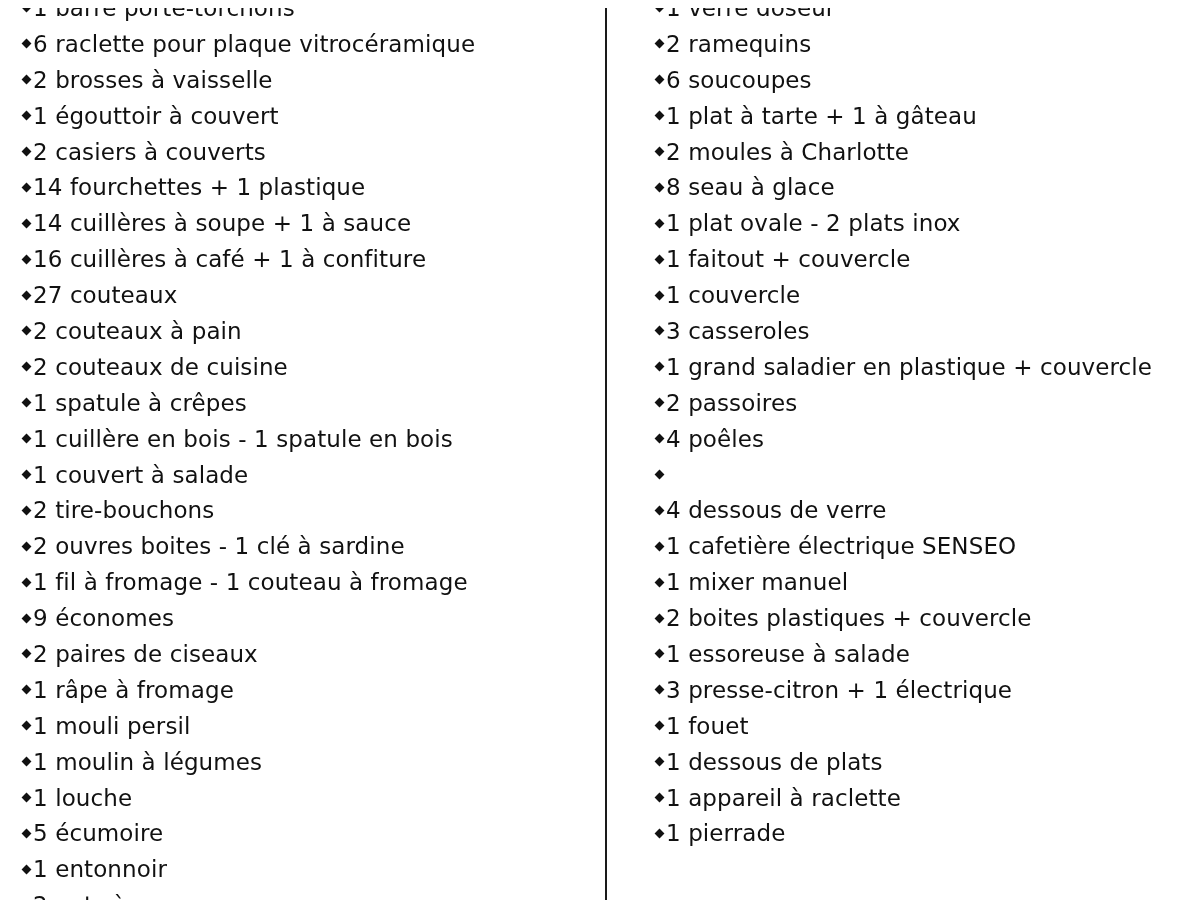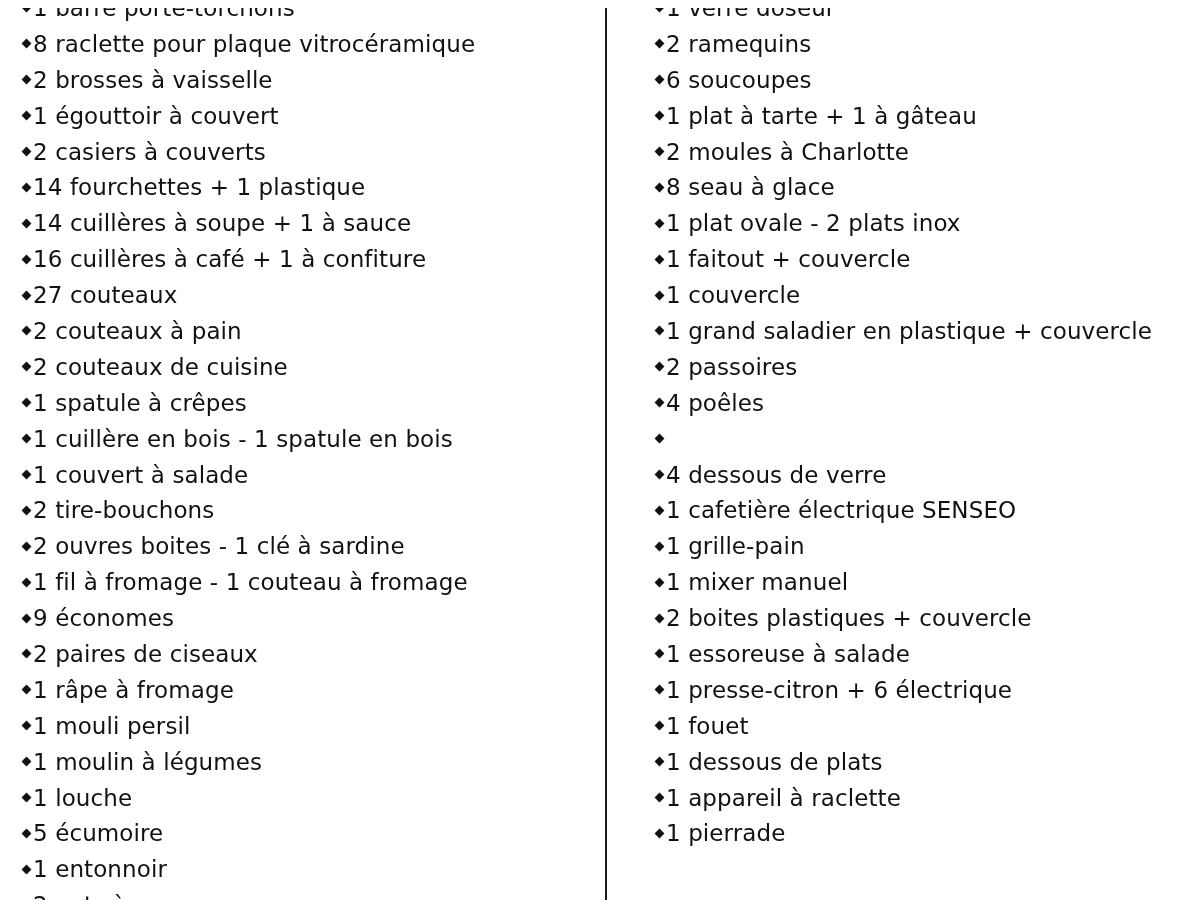"8 raclette pour plaque vitrocéramique" span.label { text: 8 -> 6 }
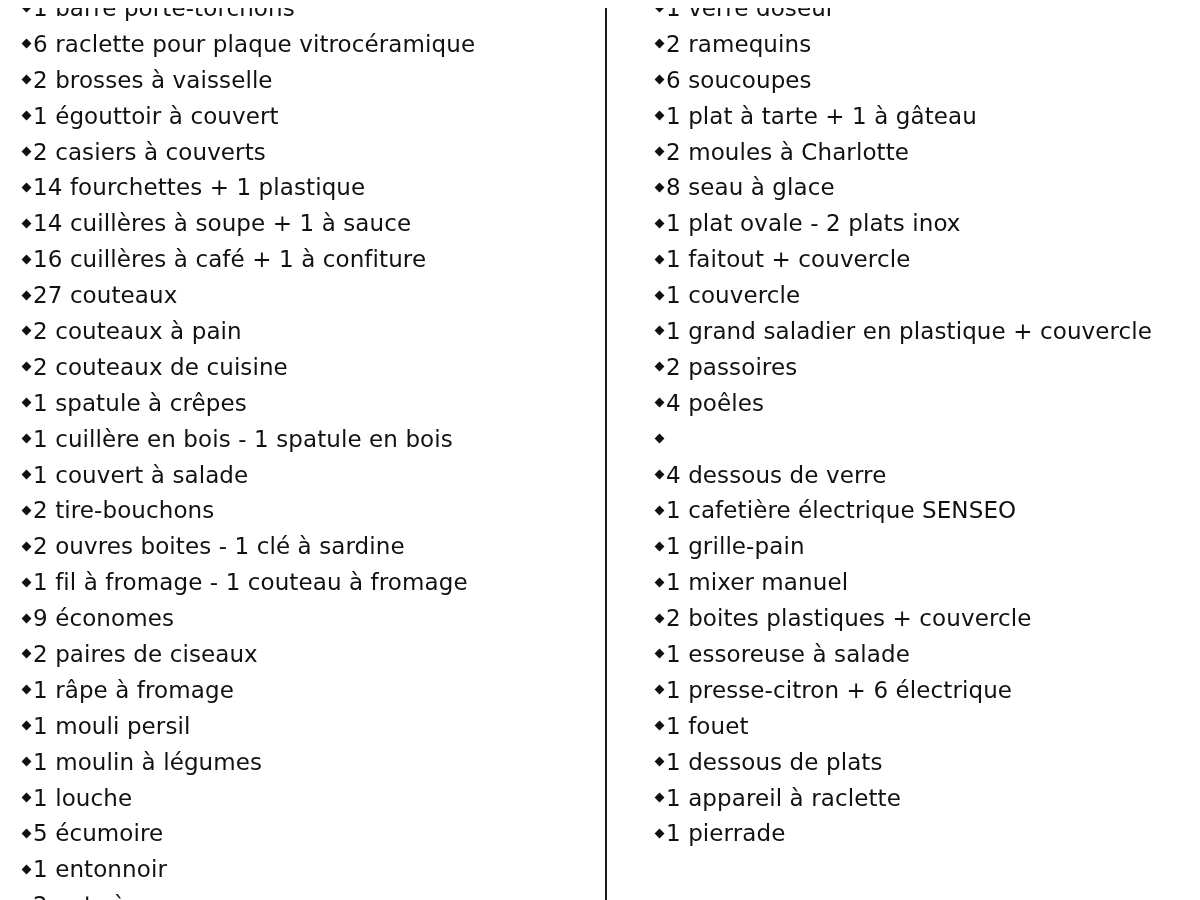"3 casseroles" li.item { html: none -> <li> <span></span> <span>3 casseroles</span> </li> }
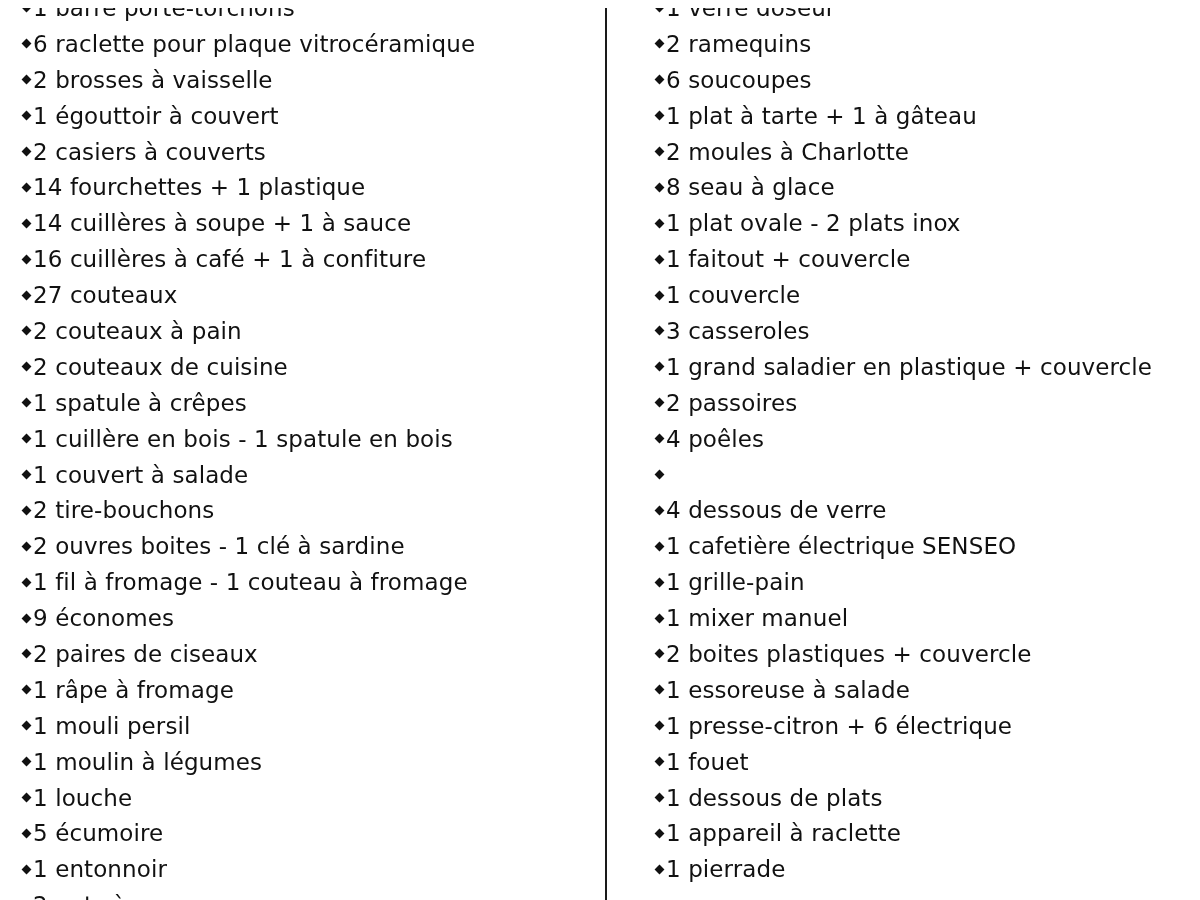"1 grille-pain" li.item { html: <li> <span></span> <span>1 grille-pain</span> </li> -> none }
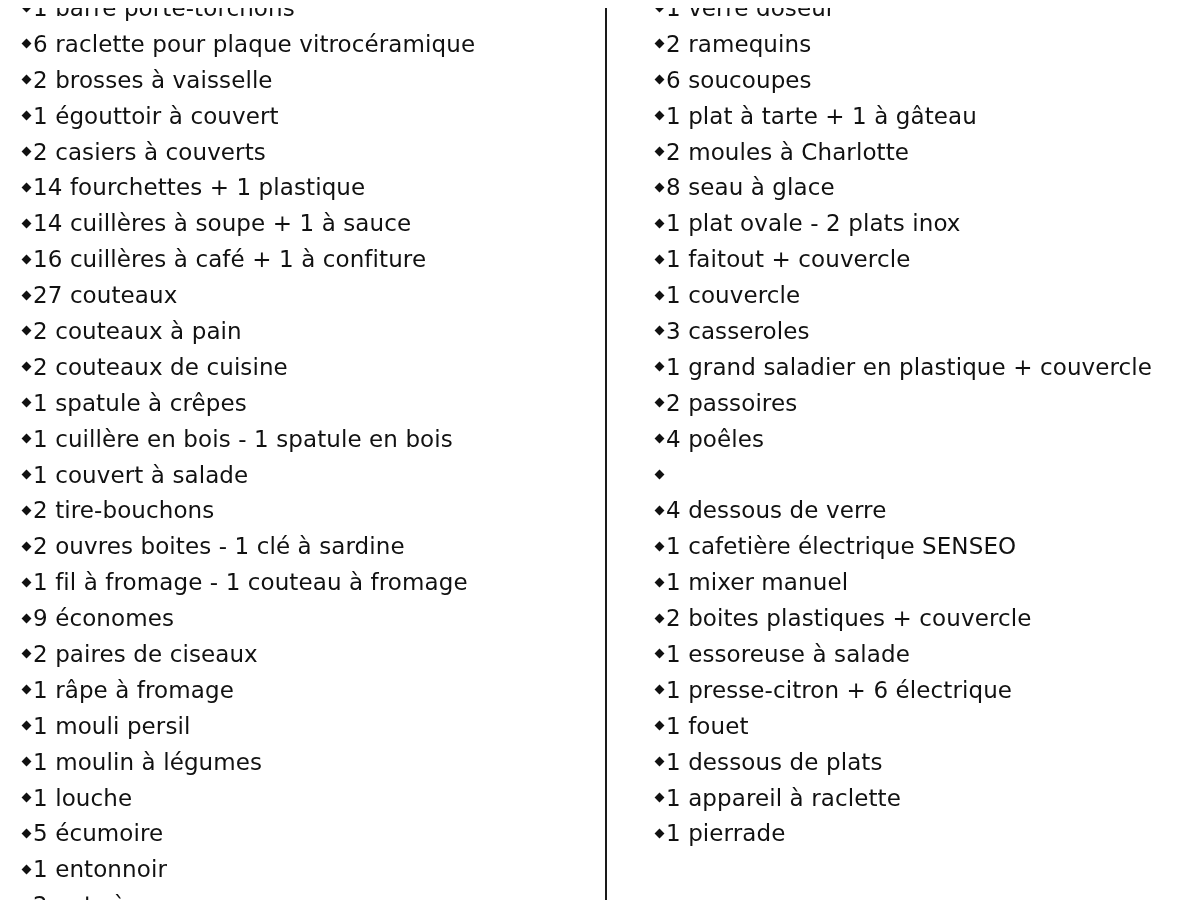"1 presse-citron + 6 électrique" span.label { text: 1 presse-citron + 6 -> 3 presse-citron + 1 }
